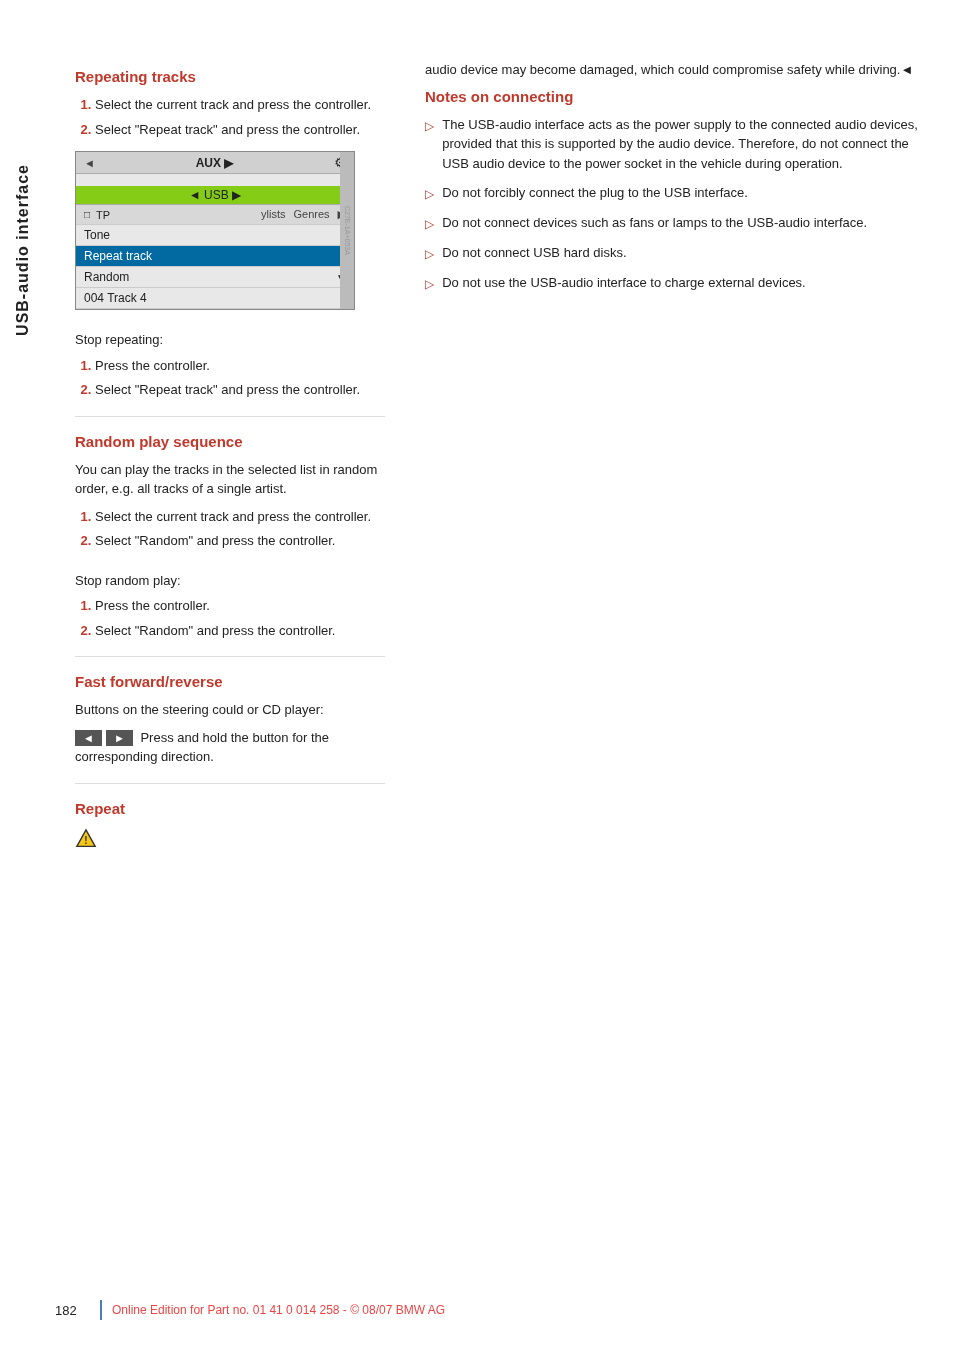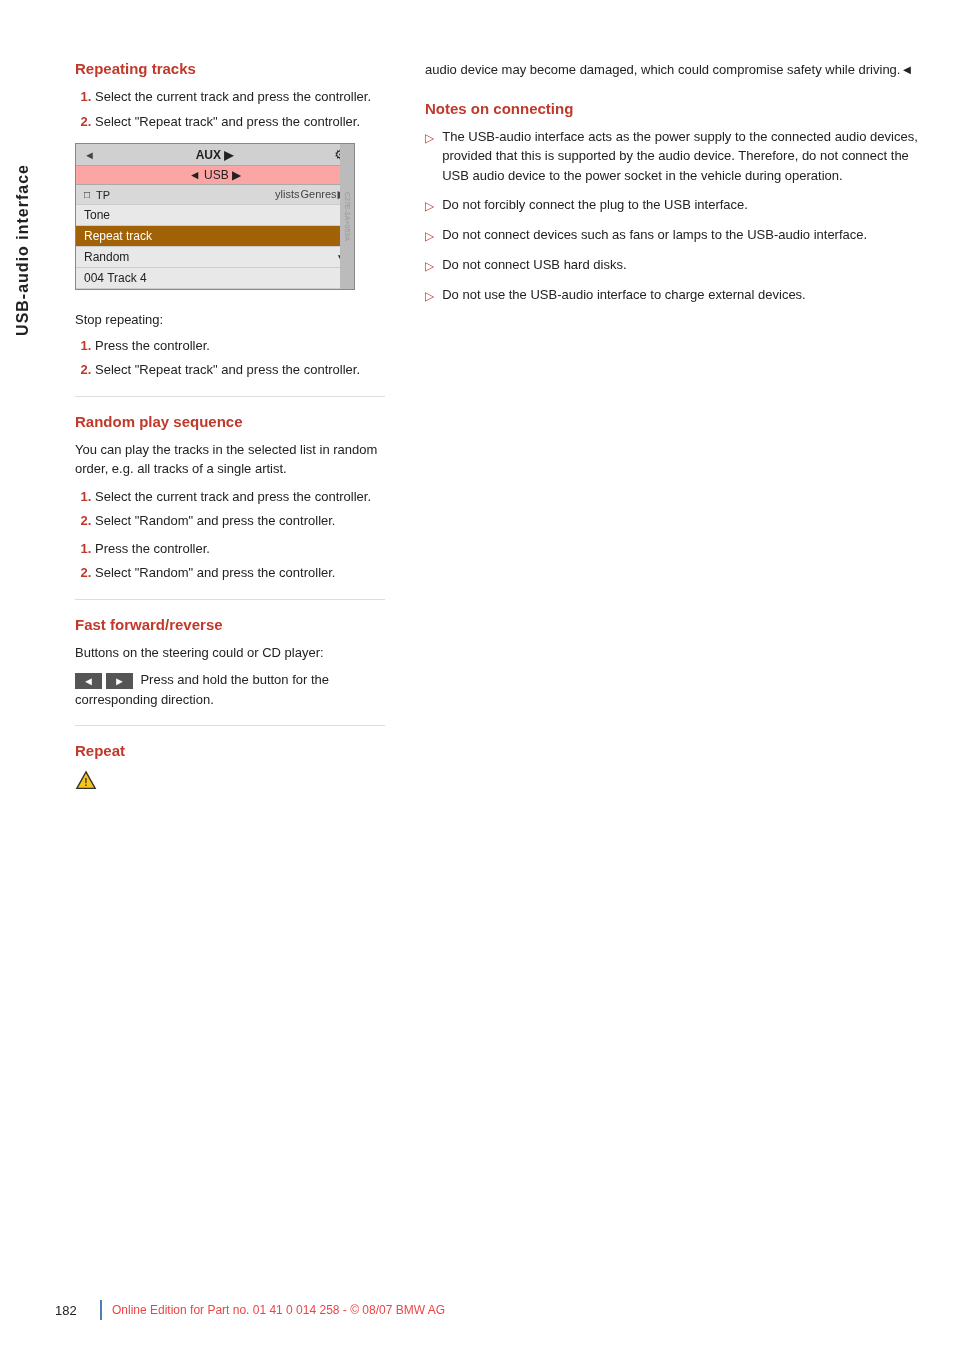"Repeating tracks" .section-heading:first-child { margin-top: 0 -> 8px }
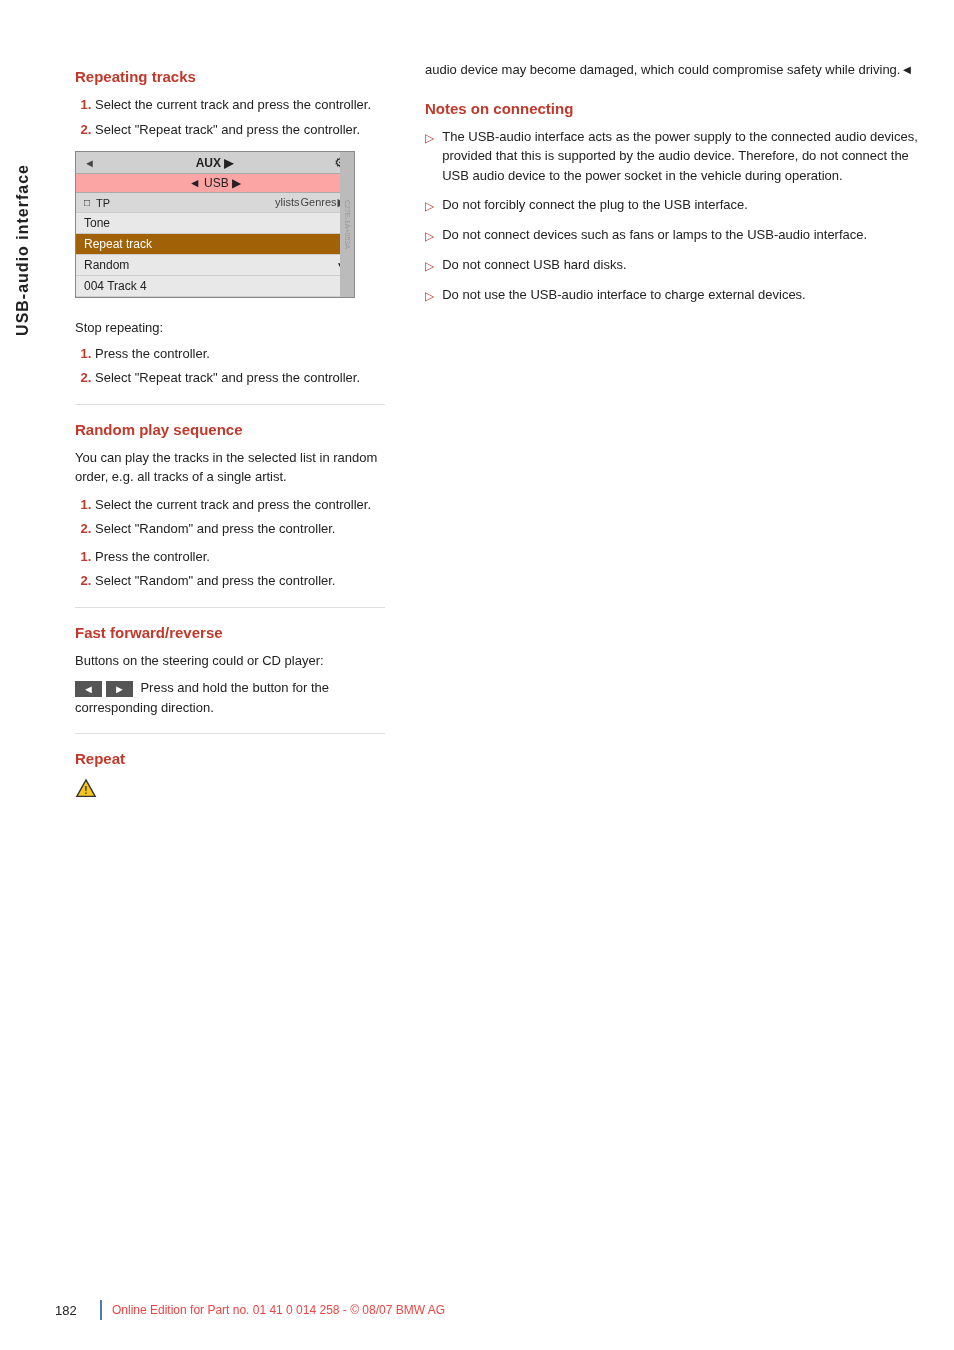"Notes on connecting" .section-heading { margin-top: 20px -> 8px }
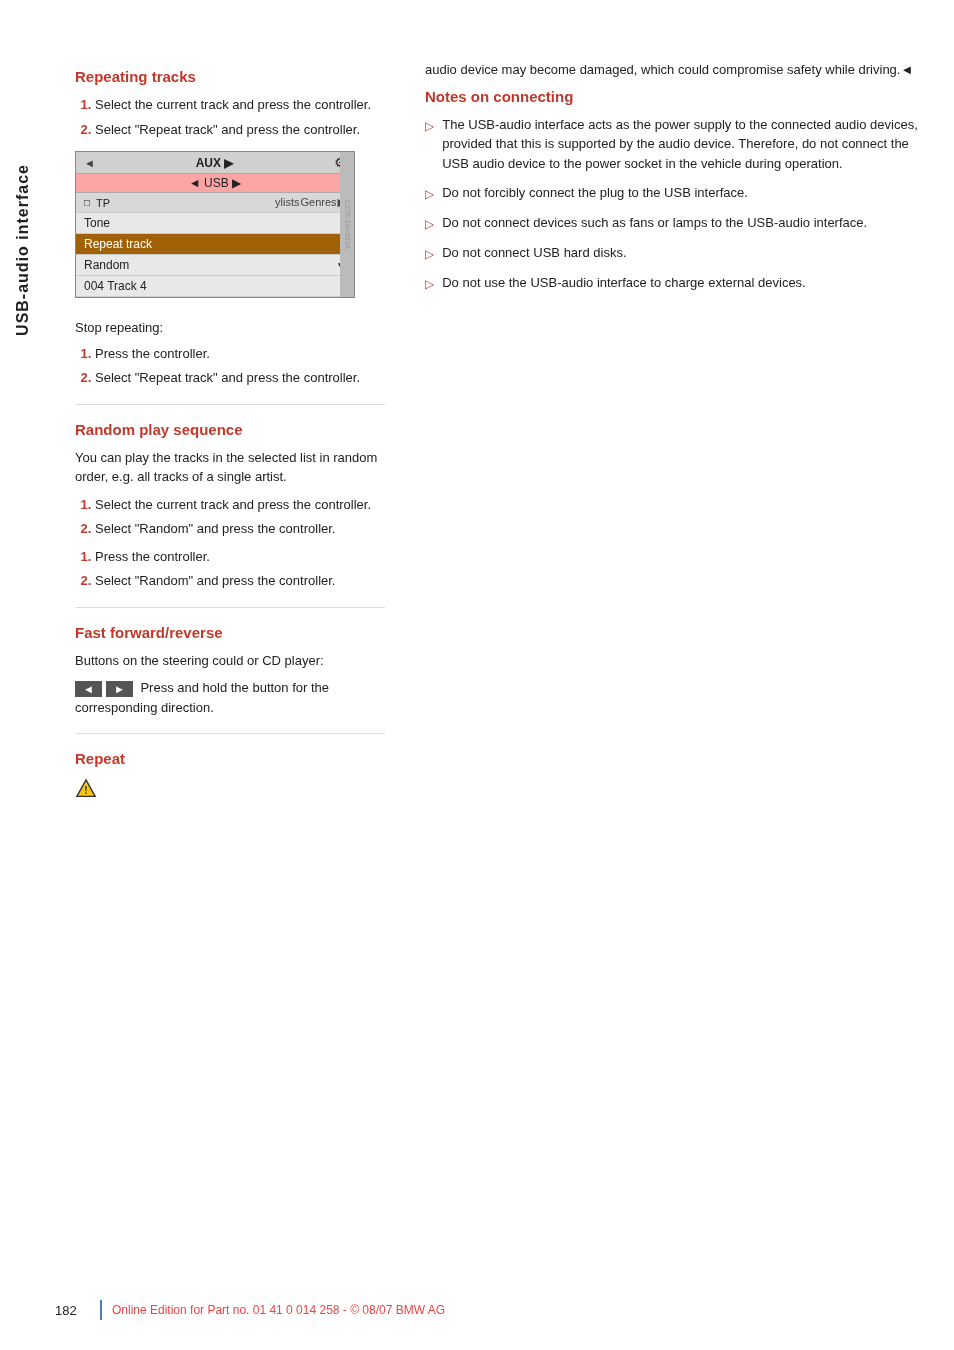"◄ USB ▶" .ui-box-second-bar { background: #fca5a5 -> #84cc16; margin-top: none -> 12px }
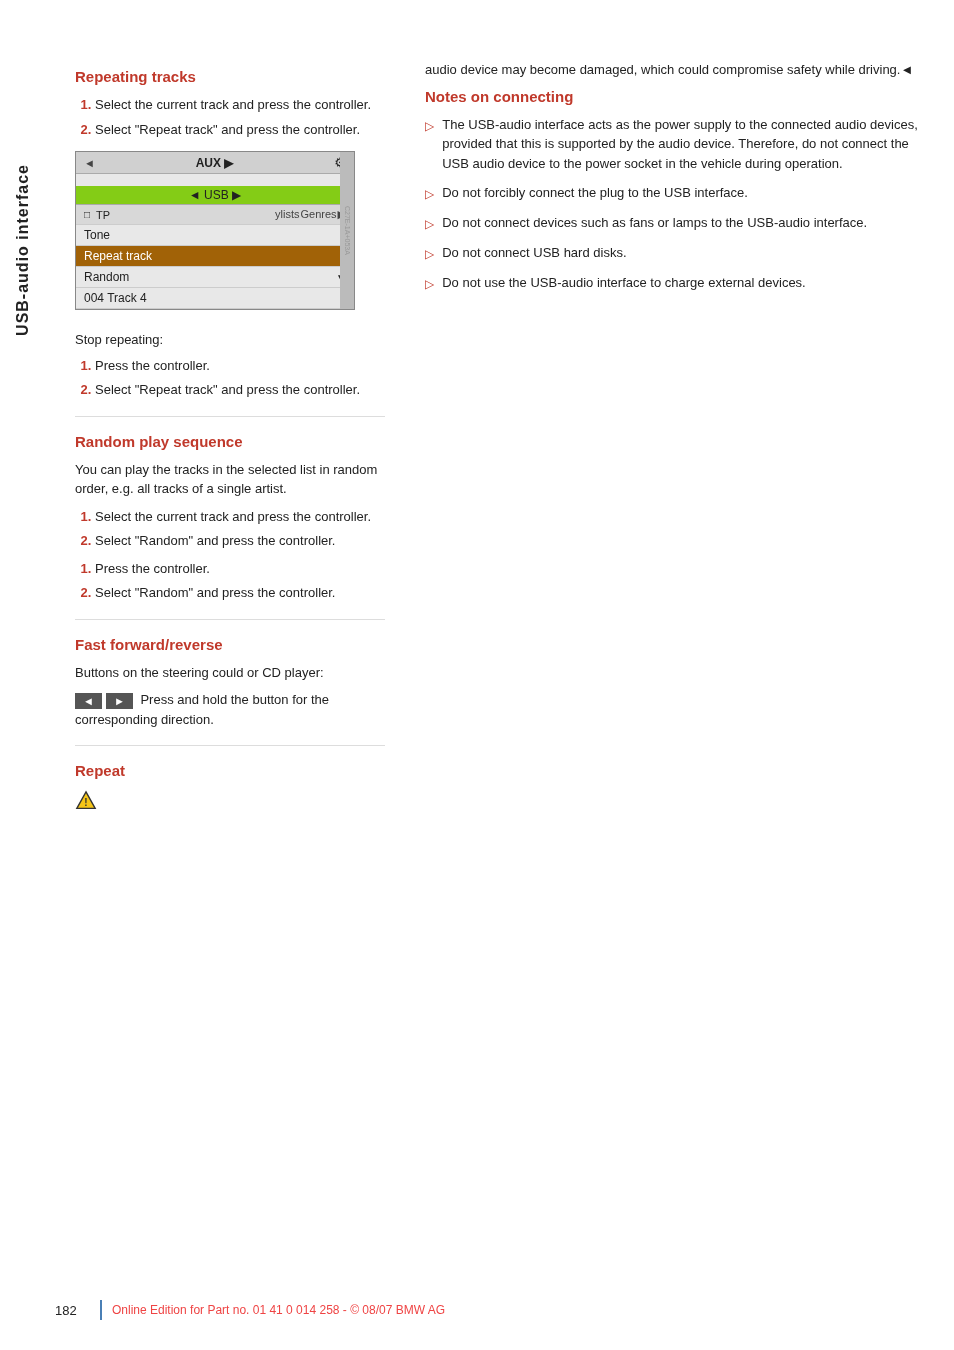"ylists" .ui-box-menu-row .tabs-area { gap: 1px -> 8px }
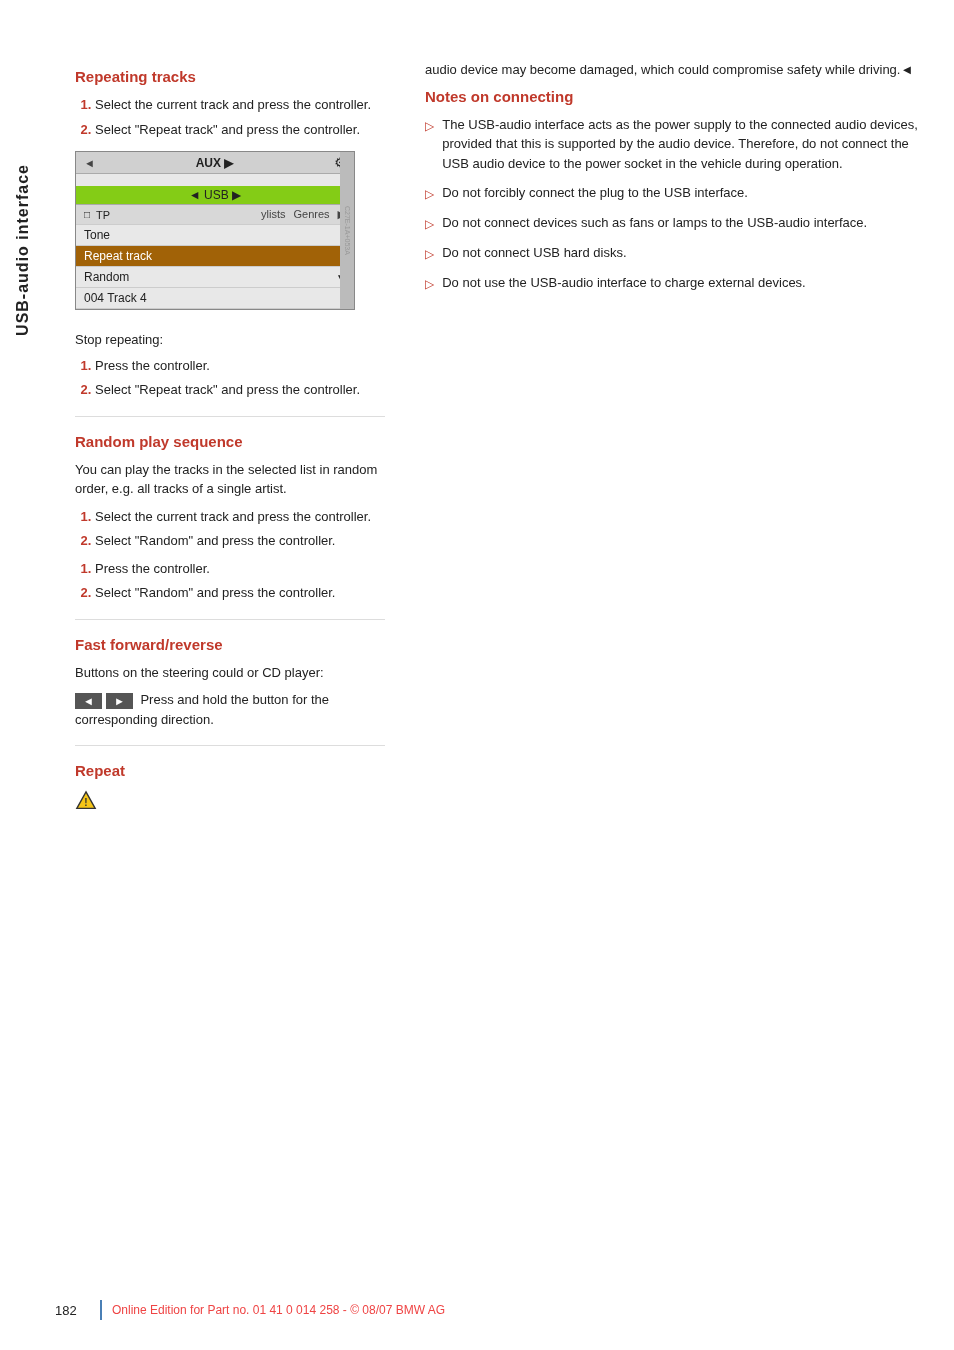"Repeat track" div.ui-box-menu-row { background: #a16207 -> #0369a1 }
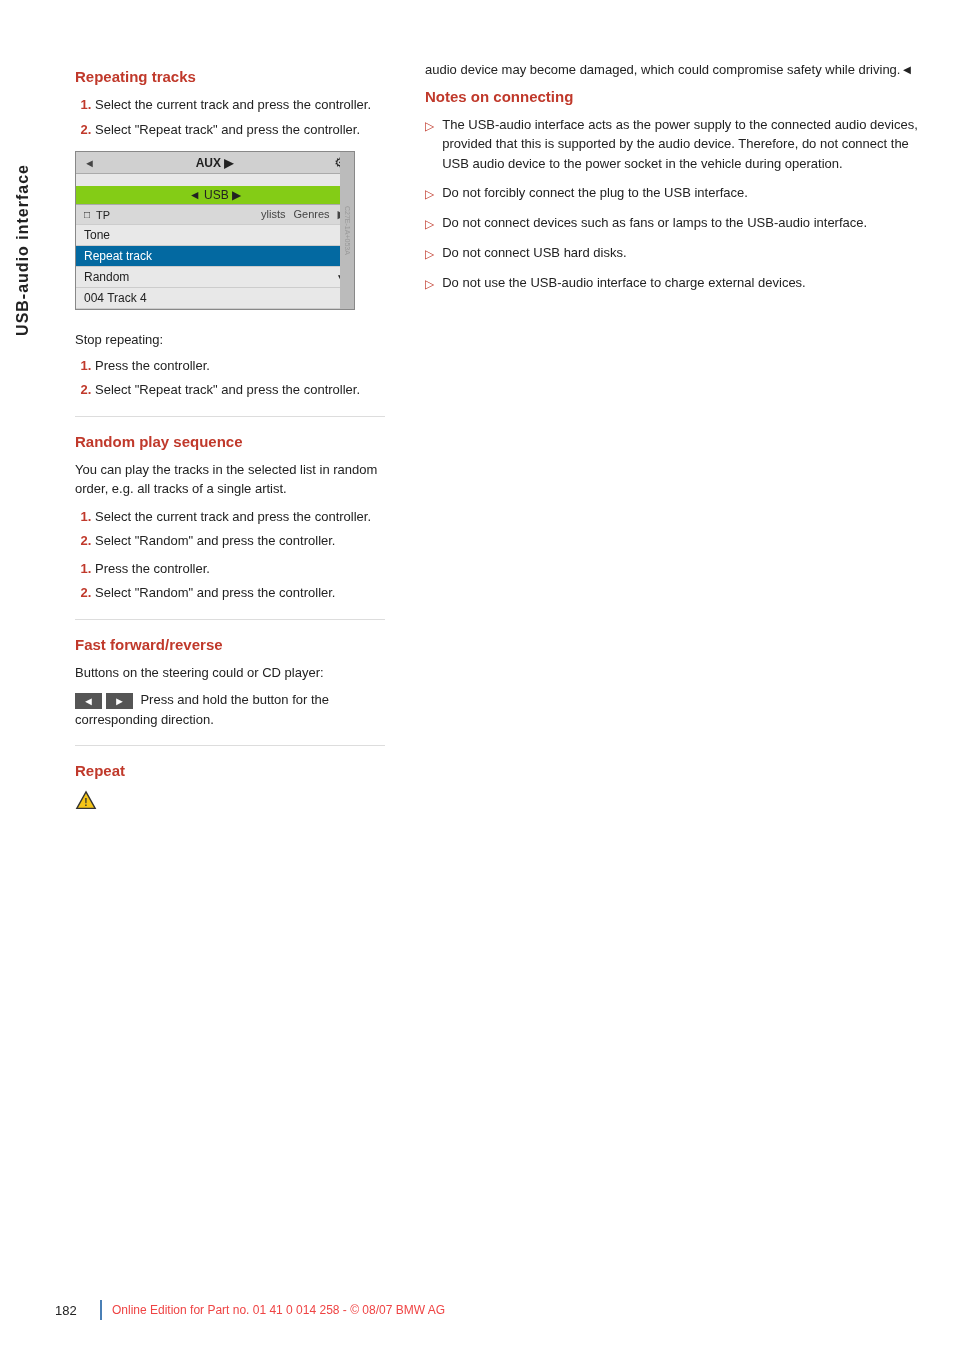"Stop random play:" p.stop-label { html: none -> <p>Stop random play:</p> }
